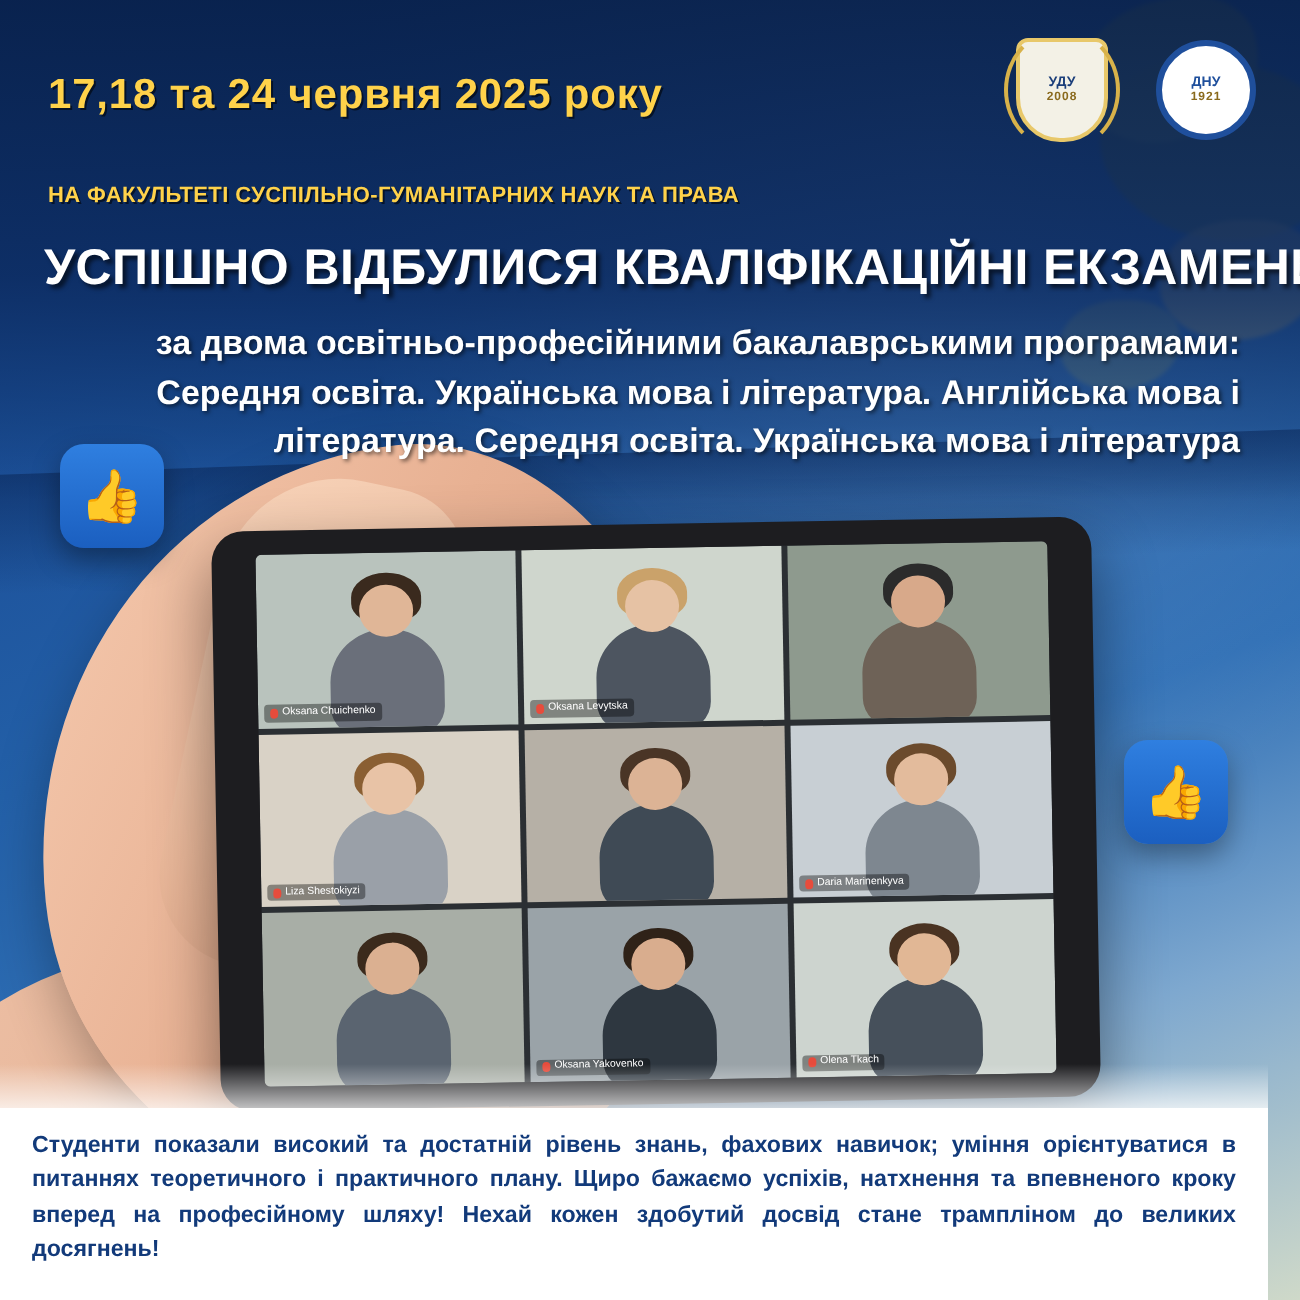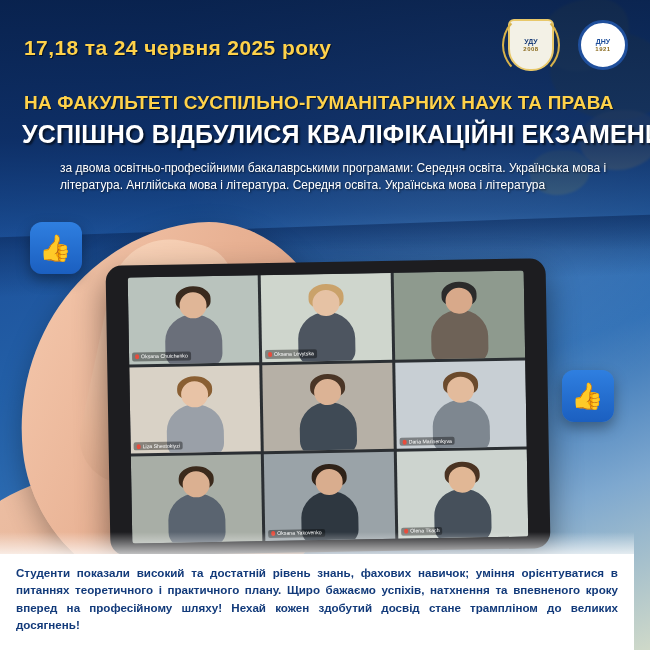"НА ФАКУЛЬТЕТІ СУСПІЛЬНО-ГУМАНІТАРНИХ" .line1 { font-size: 19px -> 11px }
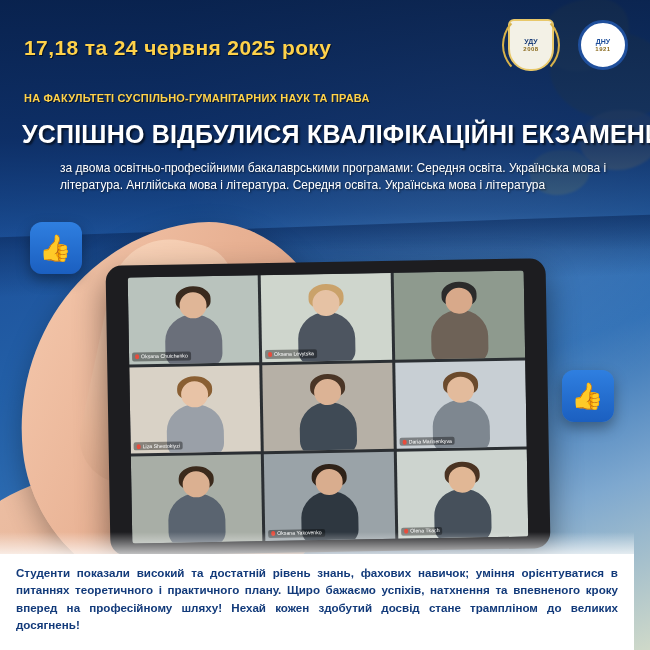"за двома освітньо-професійними" .subline { font-size: 12px -> 17px; font-weight: normal -> bold; text-align: left -> right }
